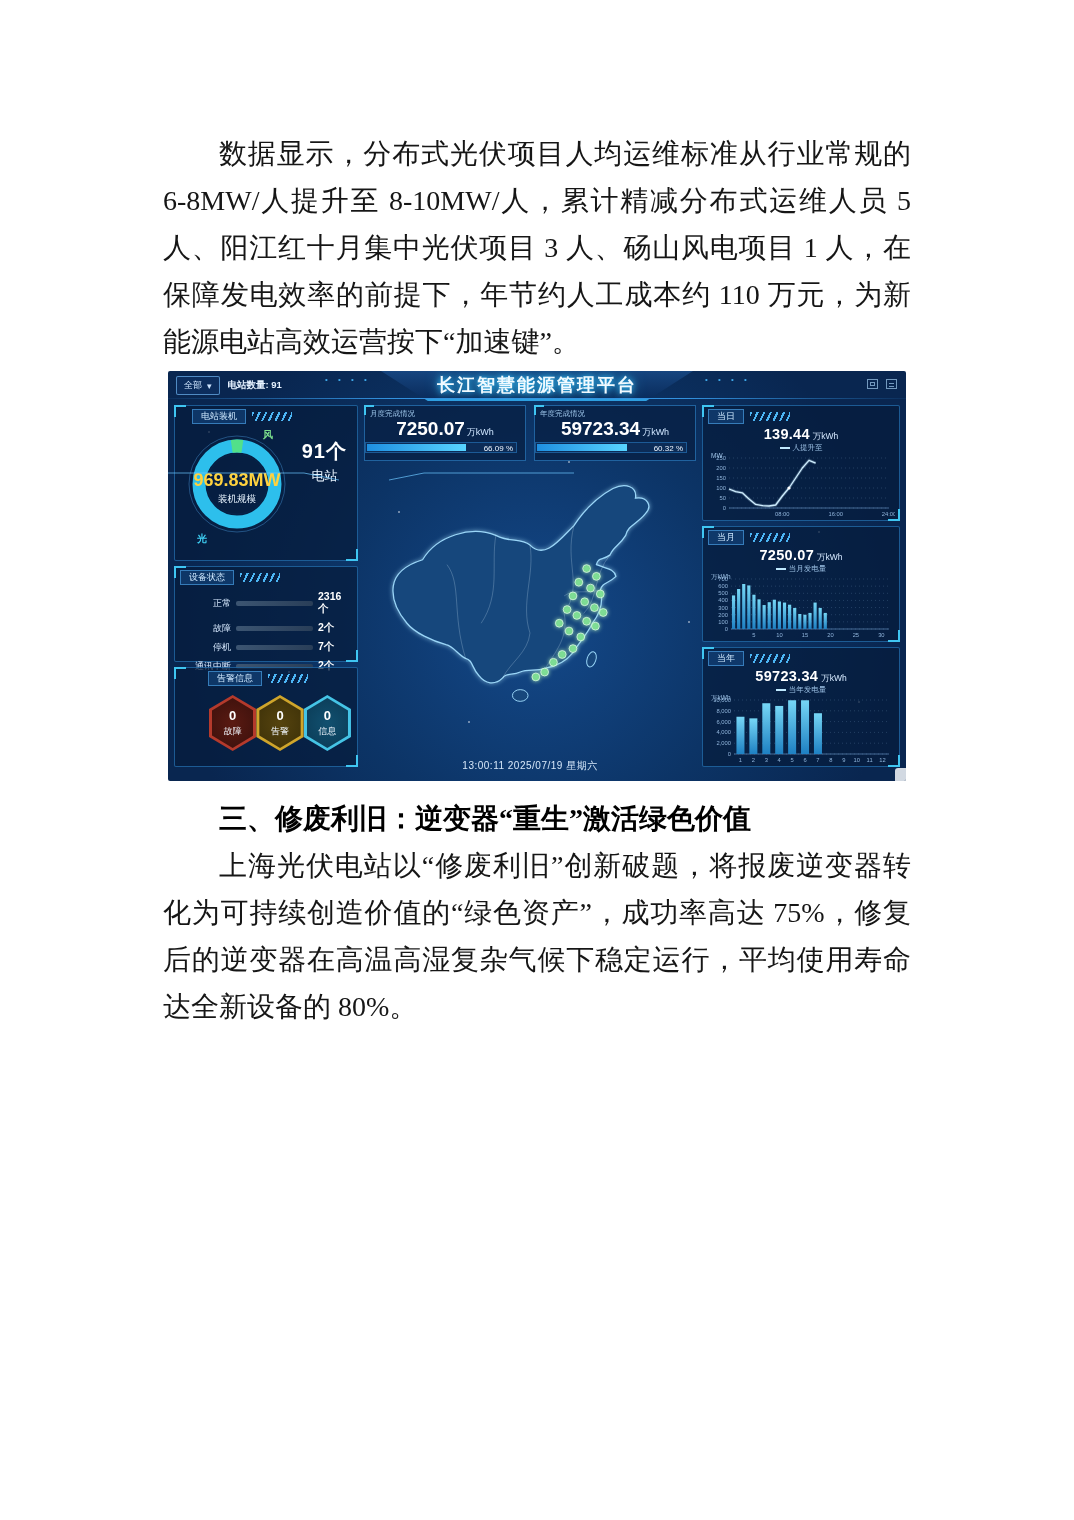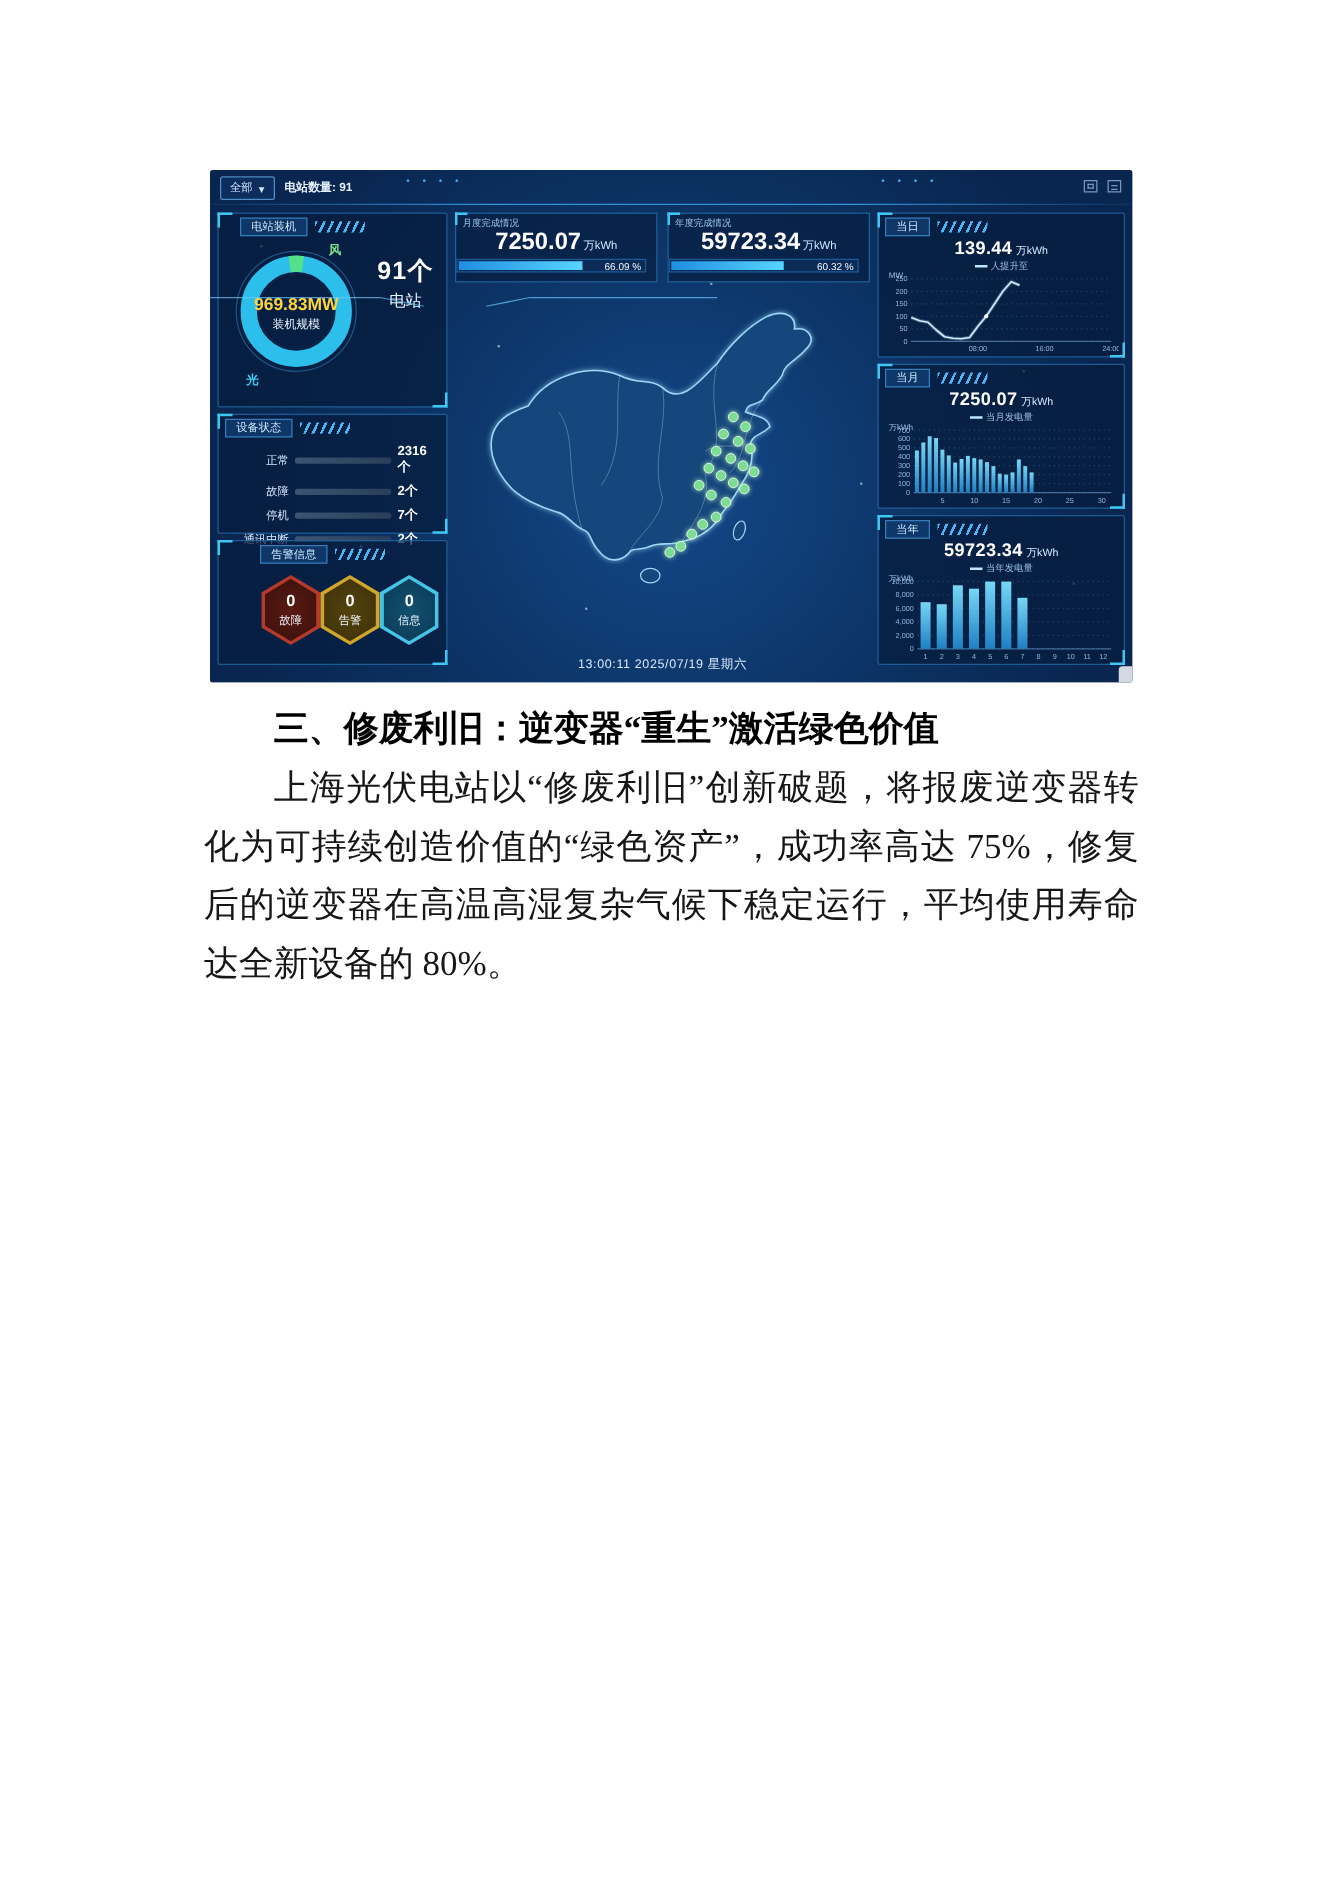"数据显示，分布式光伏项目人均运维标准从行业常规的 6-8MW/人提升至" p.doc-par { html: none -> <p>数据显示，分布式光伏项目人均运维标准从行业常规的 6-8MW/人提升至 8-10MW/人，累计精减分布式运维人员 5 人、阳江红十月集中光伏项目 3 人、砀山风电项目 1 人，在保障发电效率的前提下，年节约人工成本约 110 万元，为新能源电站高效运营按下“加速键”。</p> }
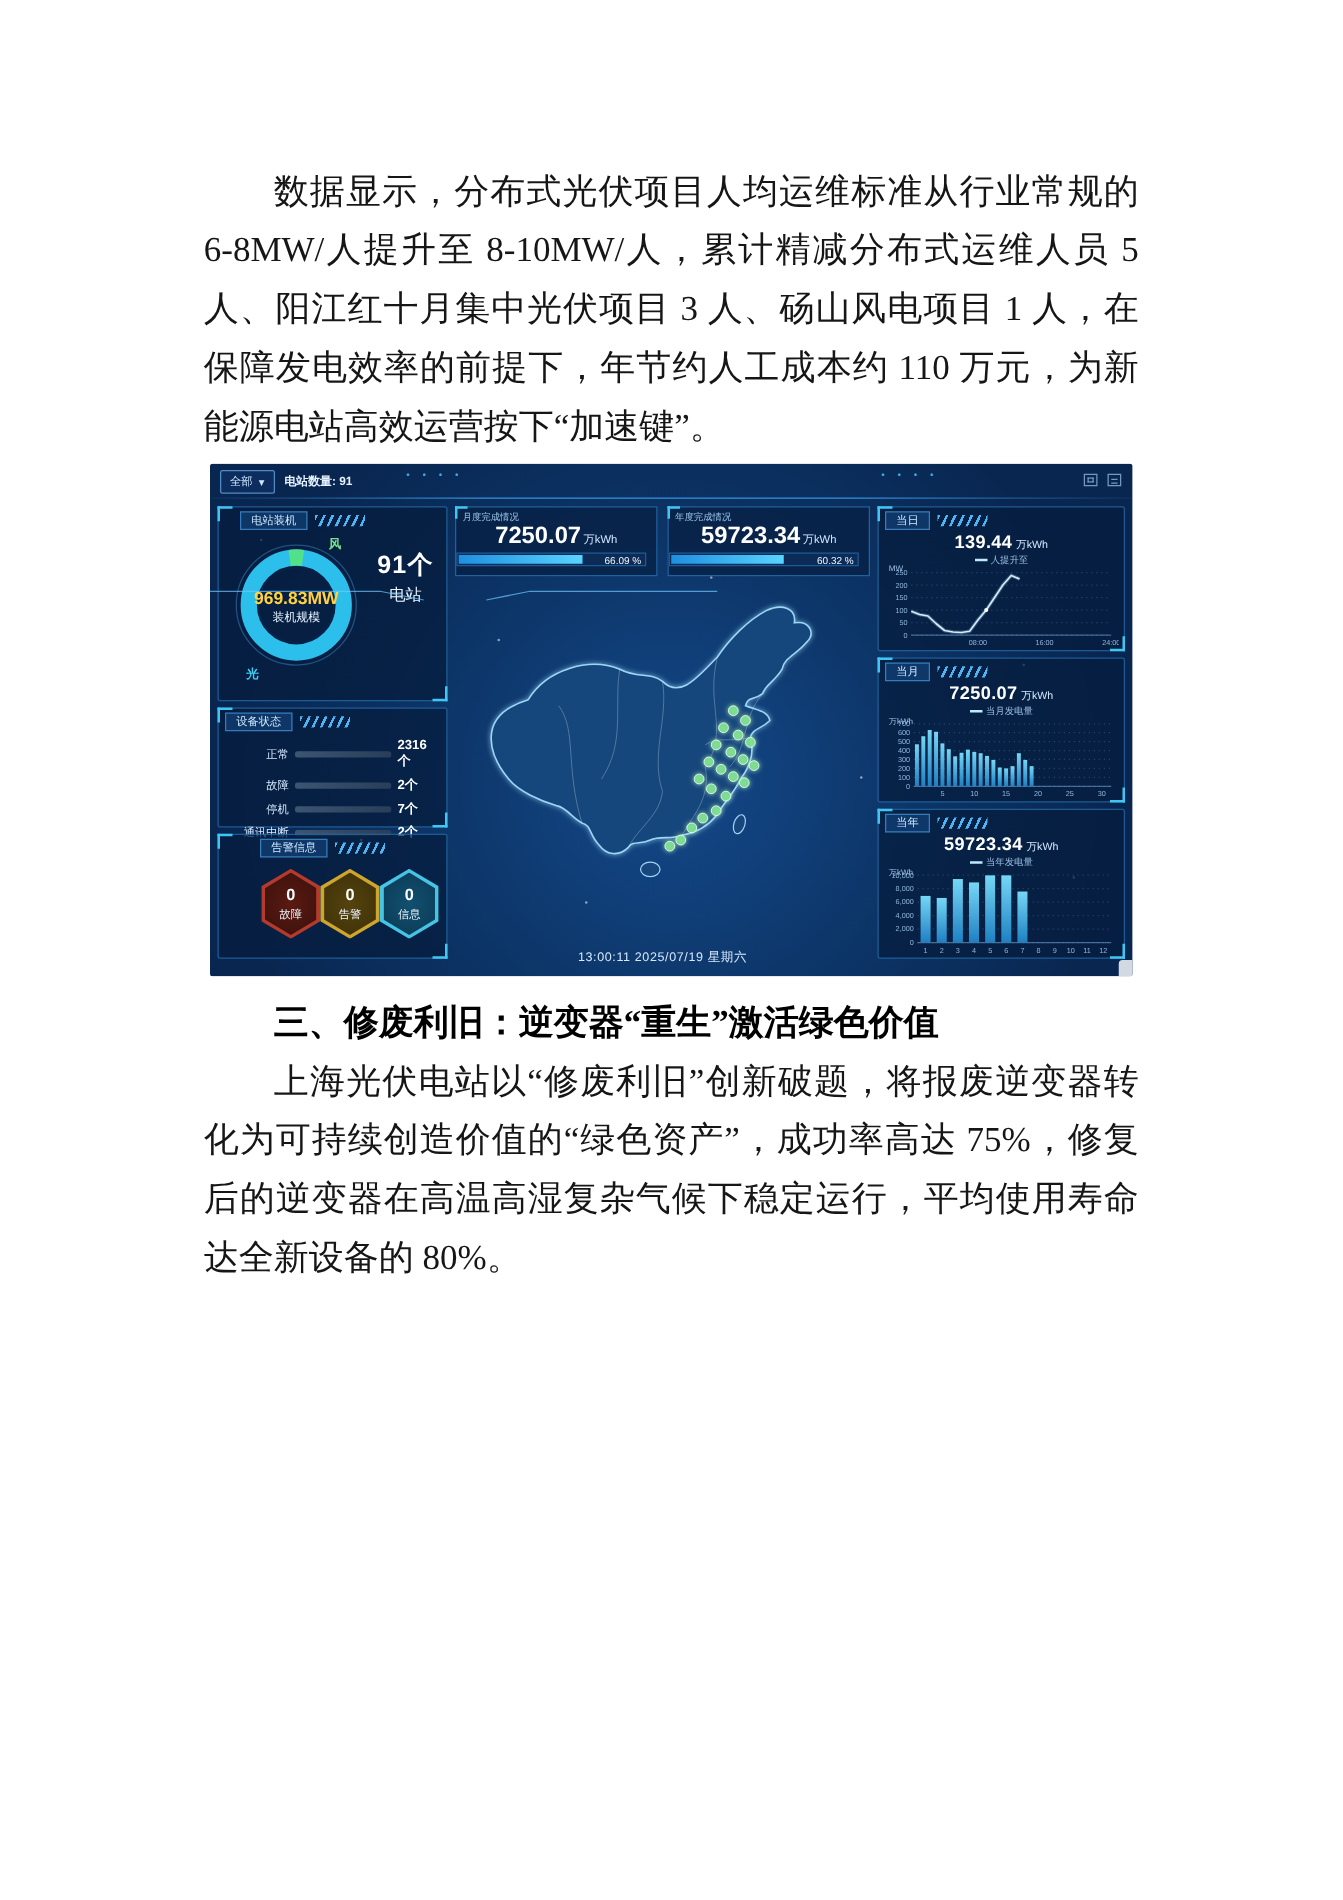"长江智慧能源管理平台" div.banner { html: none -> <div> <span>长江智慧能源管理平台</span> </div> }
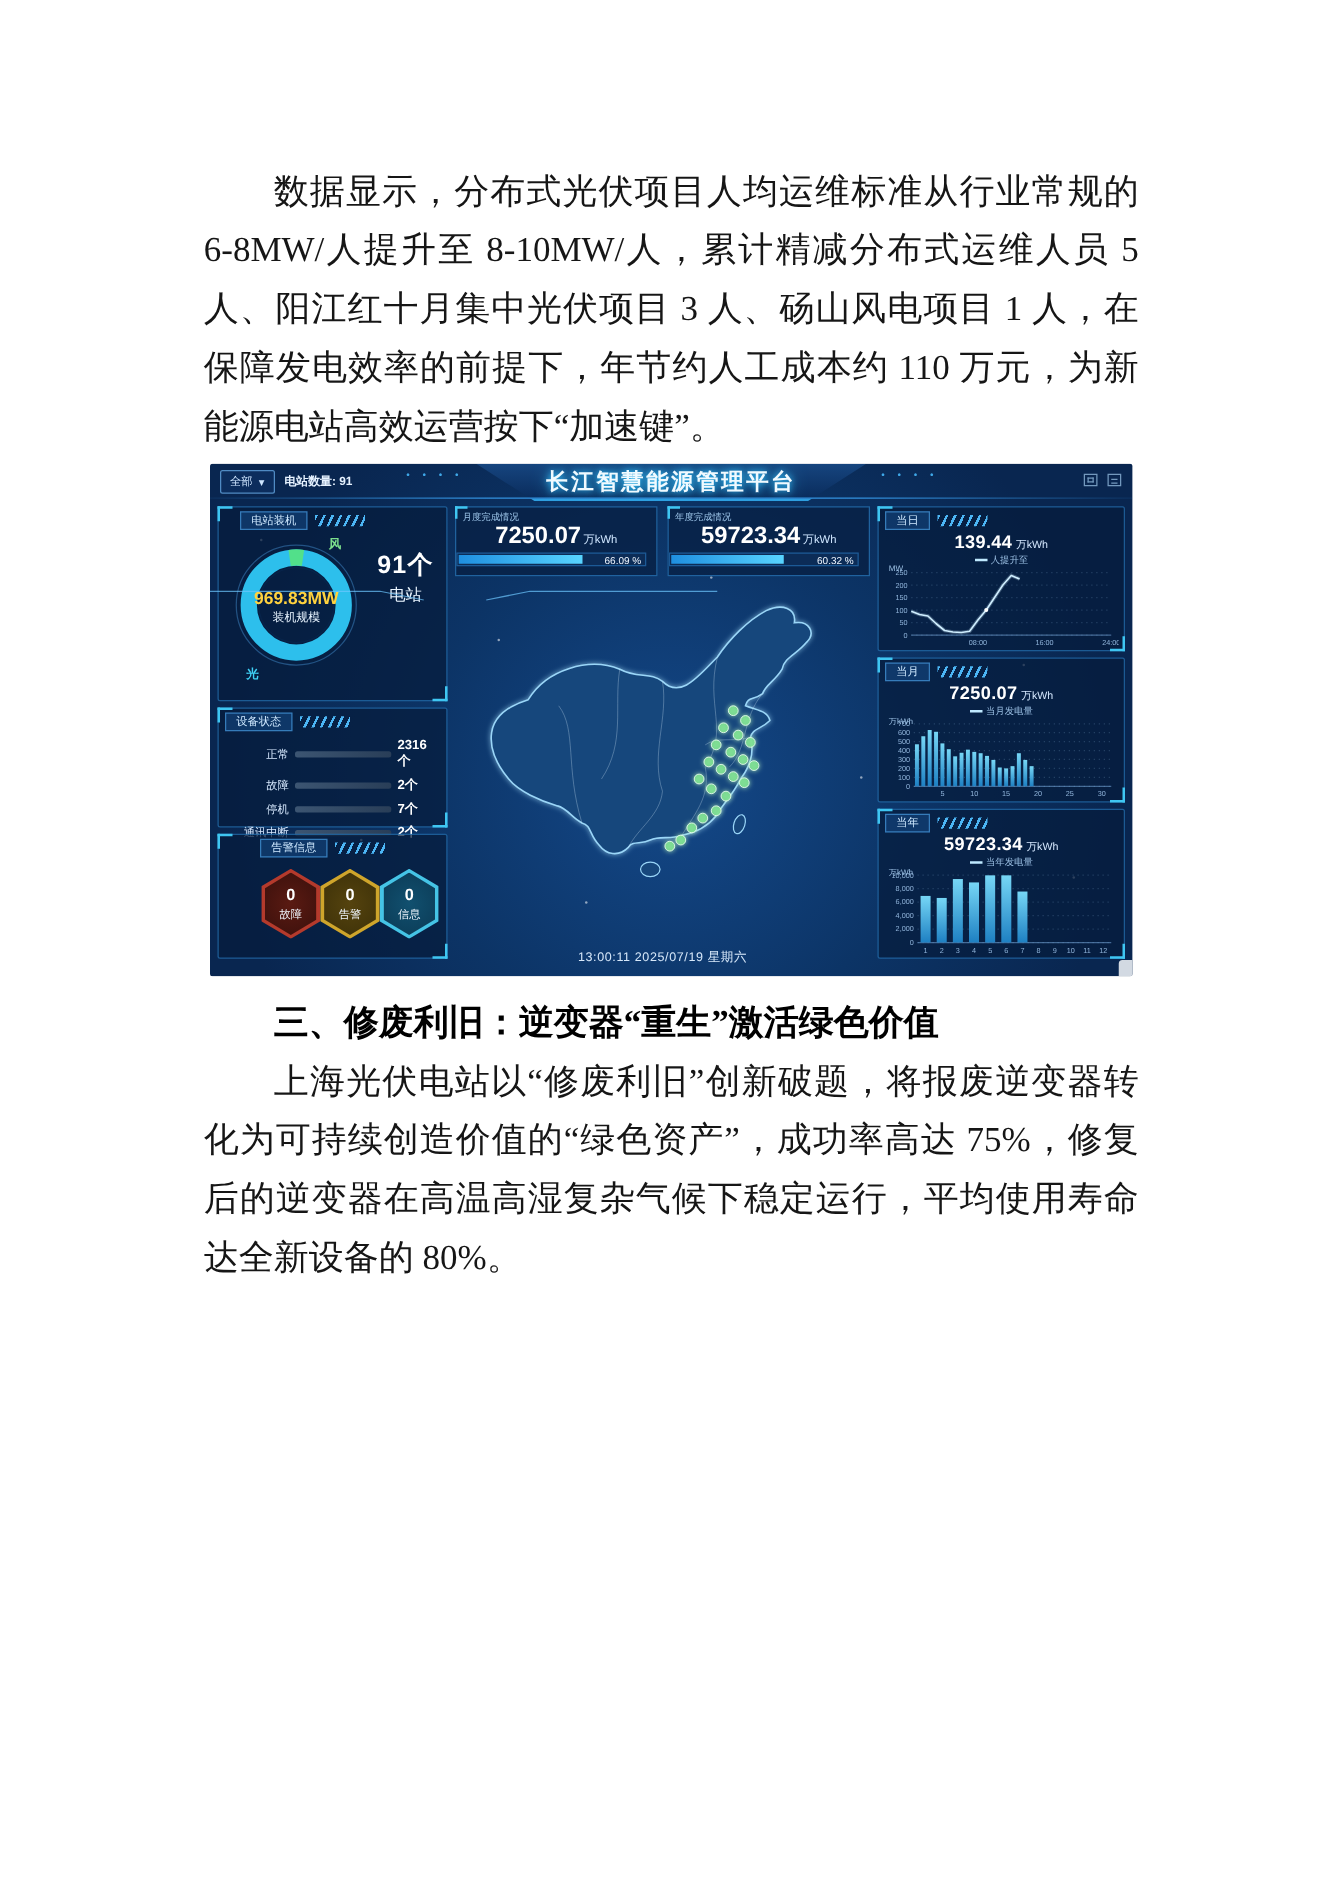"969.83MW" .donut-val { font-size: 14px -> 18px }
